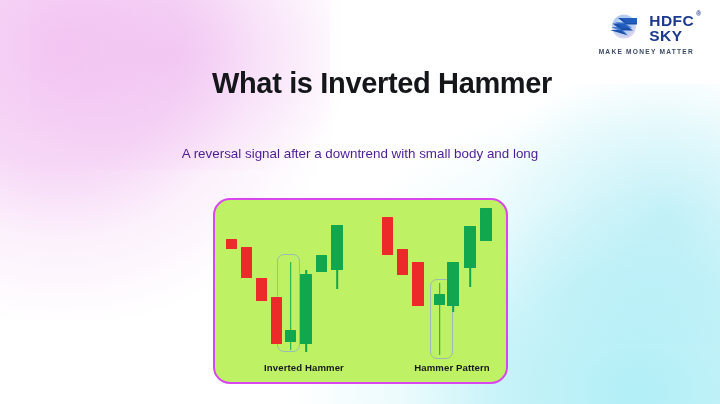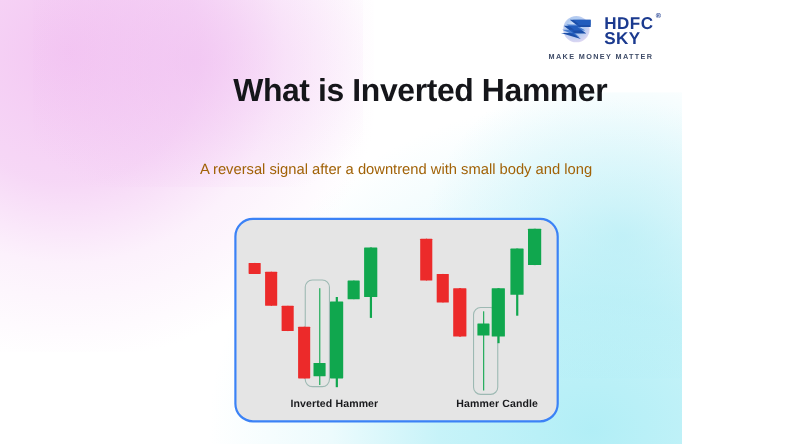"HDFC" #stage { width: 620px -> 720px }
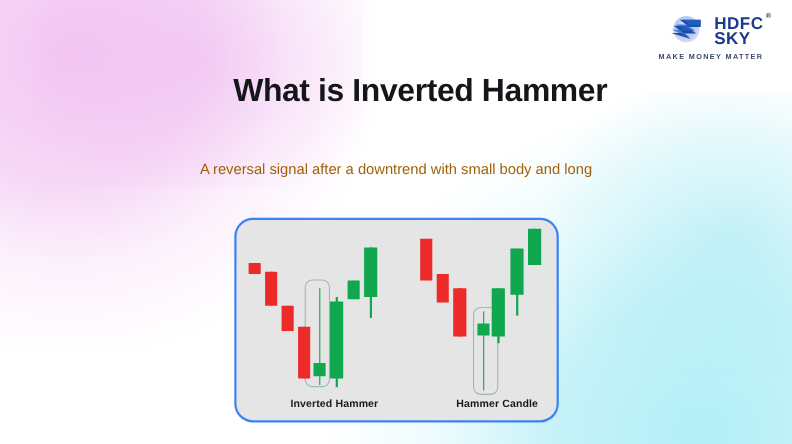"A reversal signal after a" #subhead .sl { color: #a16207 -> #4c1d95 }
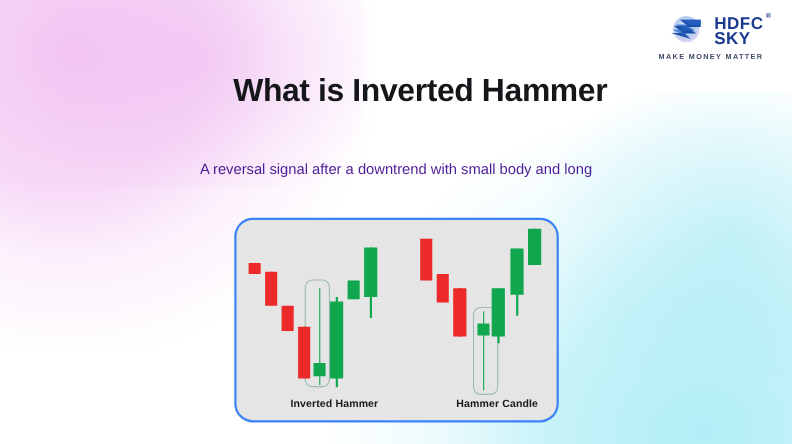"Inverted Hammer" #card { background: #e5e5e5 -> #bef264; border: 2px solid #3b82f6 -> 2px solid #d946ef }
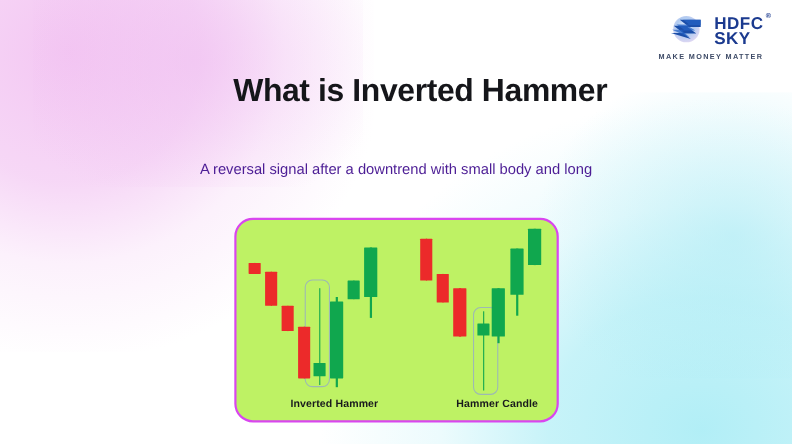"Hammer Candle" div.grp-label { text: Candle -> Pattern }
